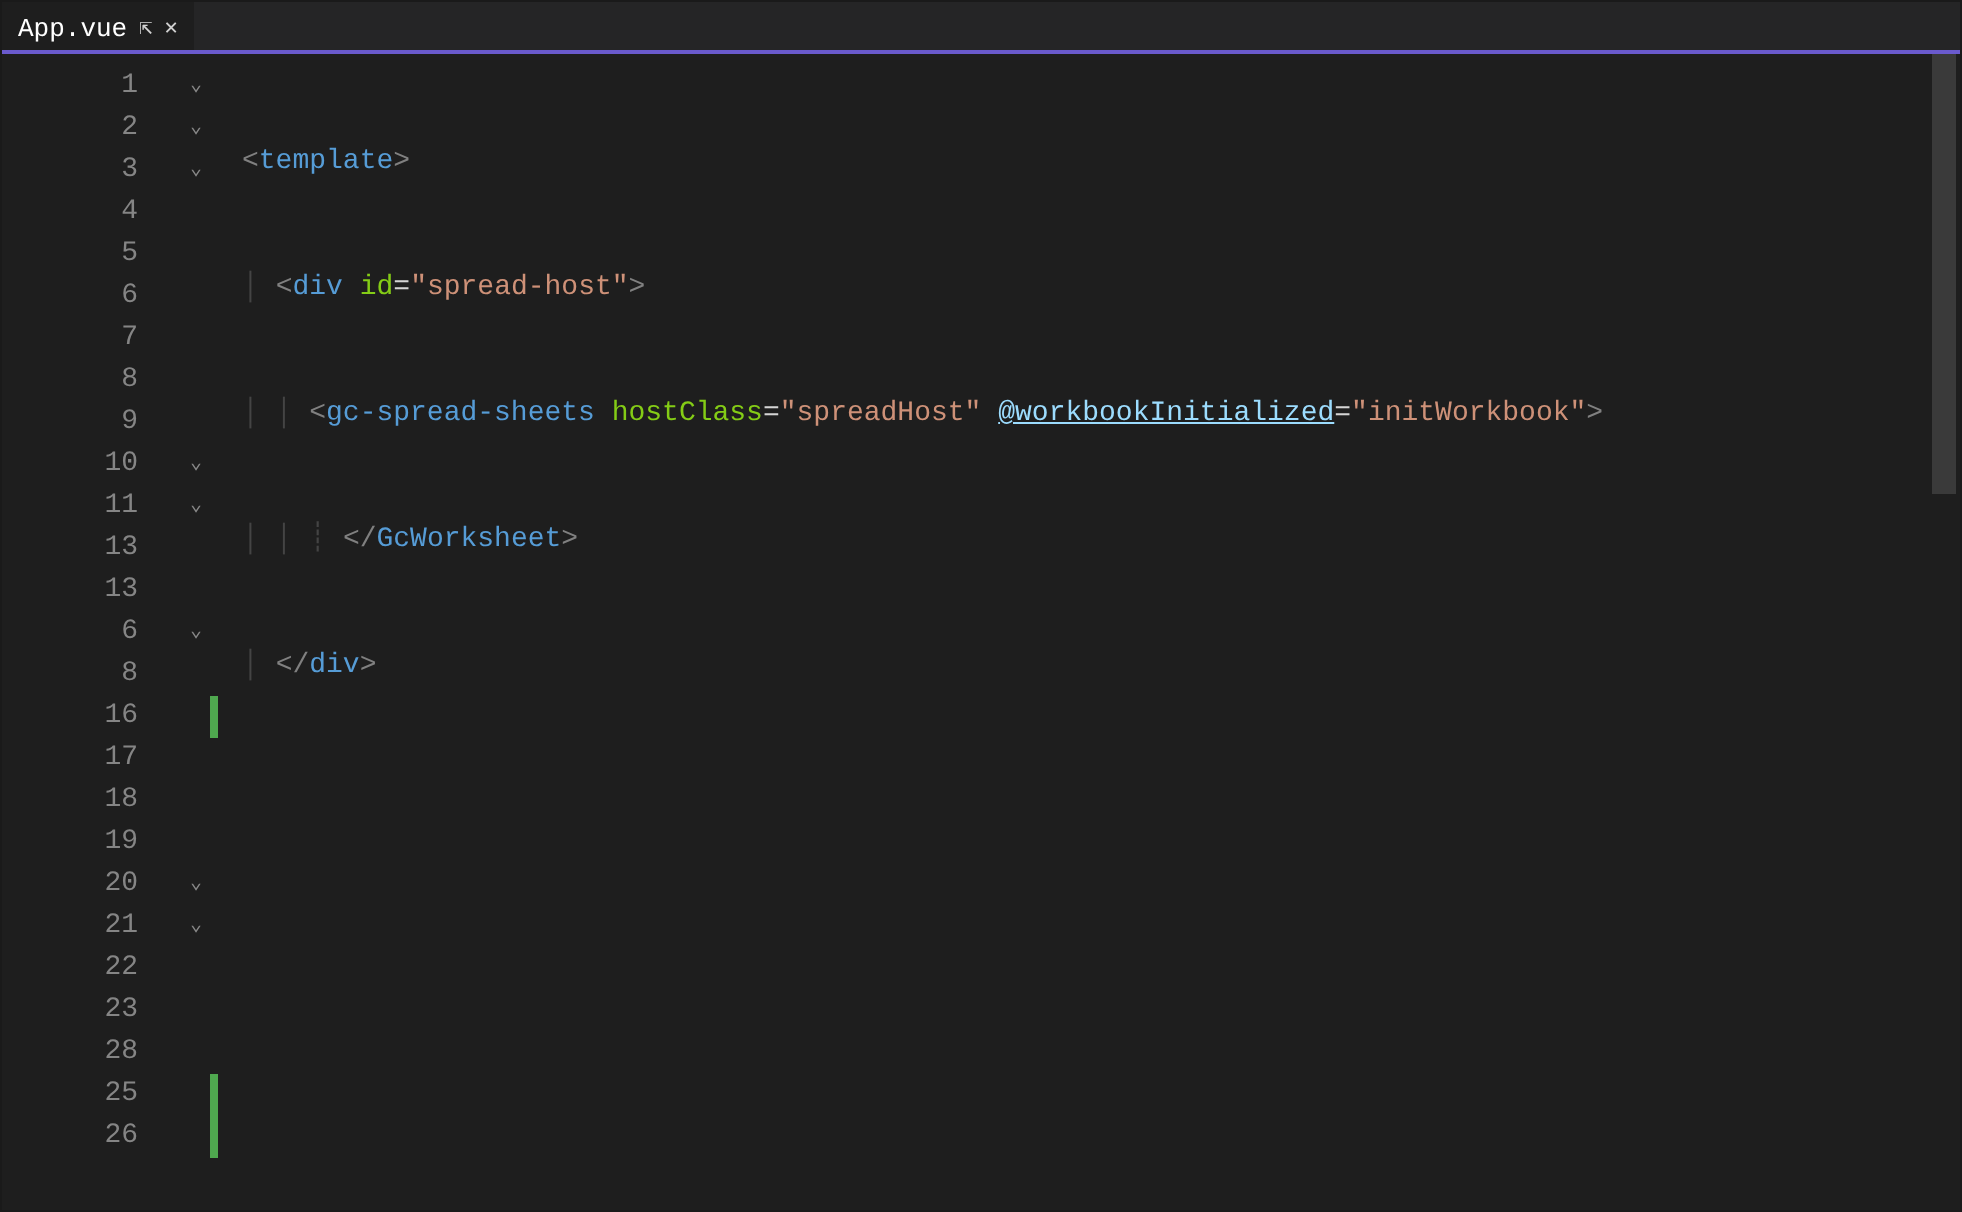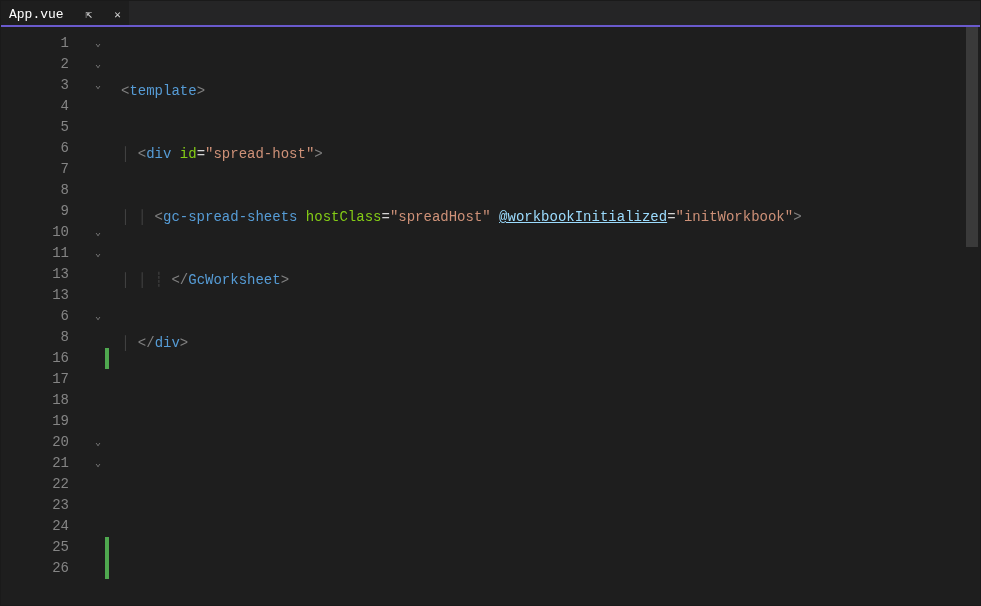"App.vue" .tab { gap: 22px -> 6px }
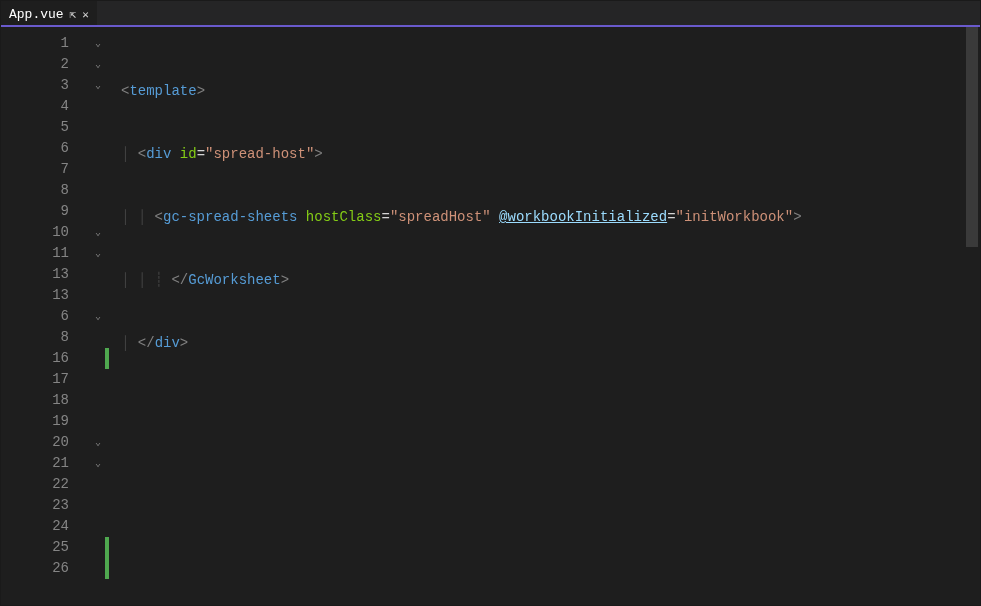"<template>" .code-area { padding-top: 12px -> 2px }
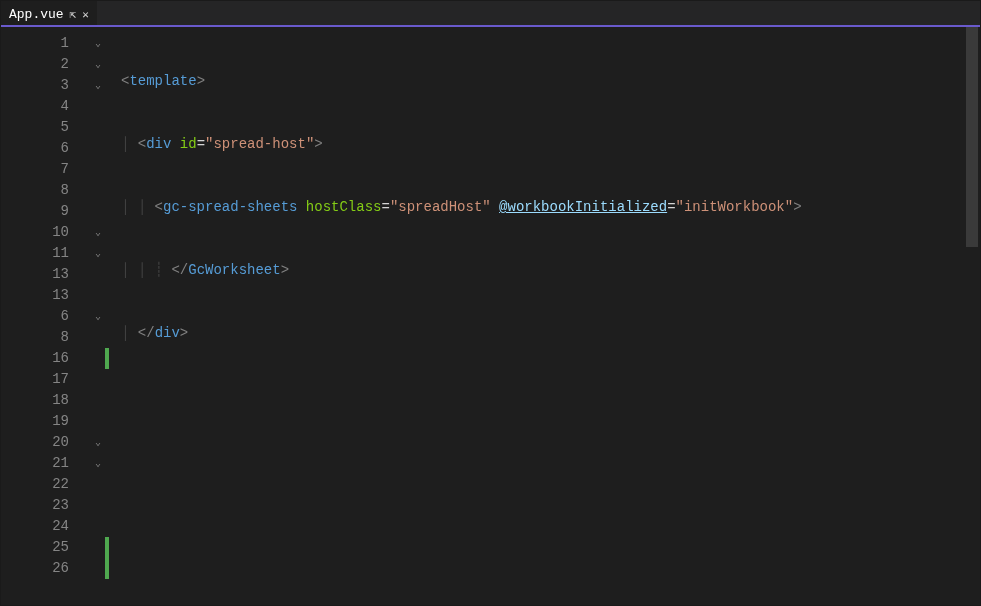"24" div.ln { text: 24 -> 28 }
